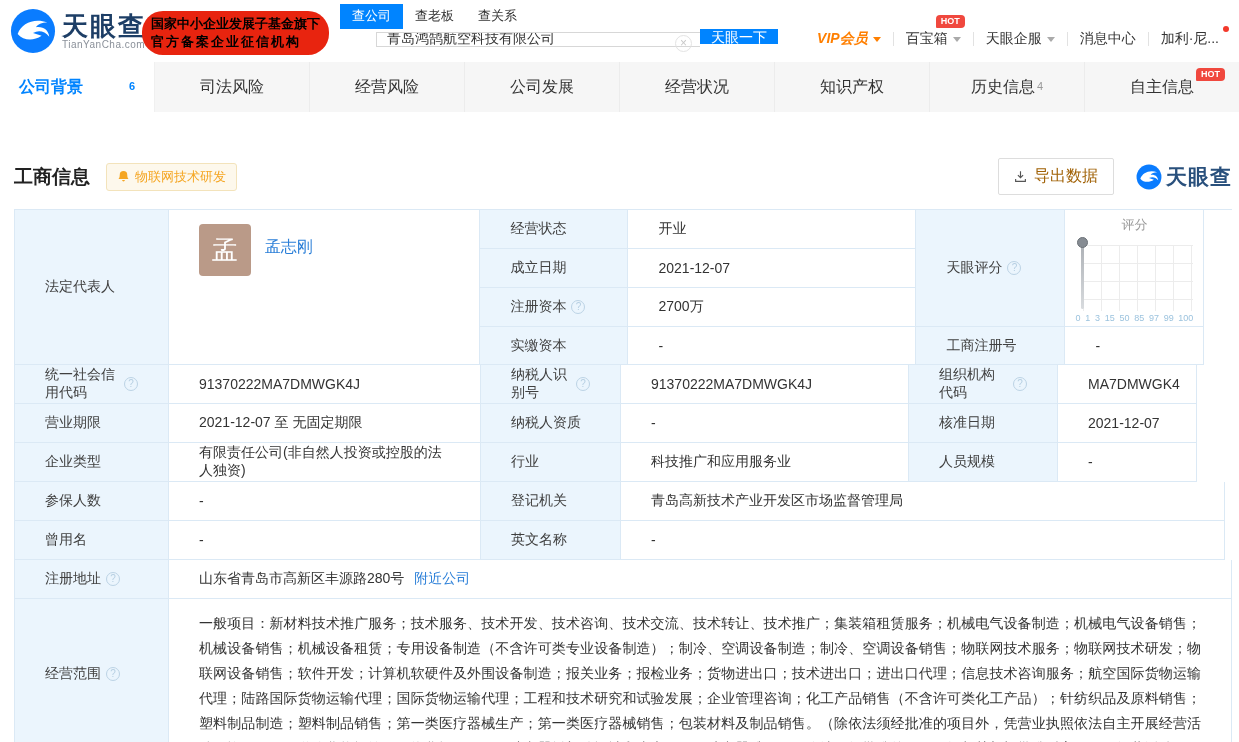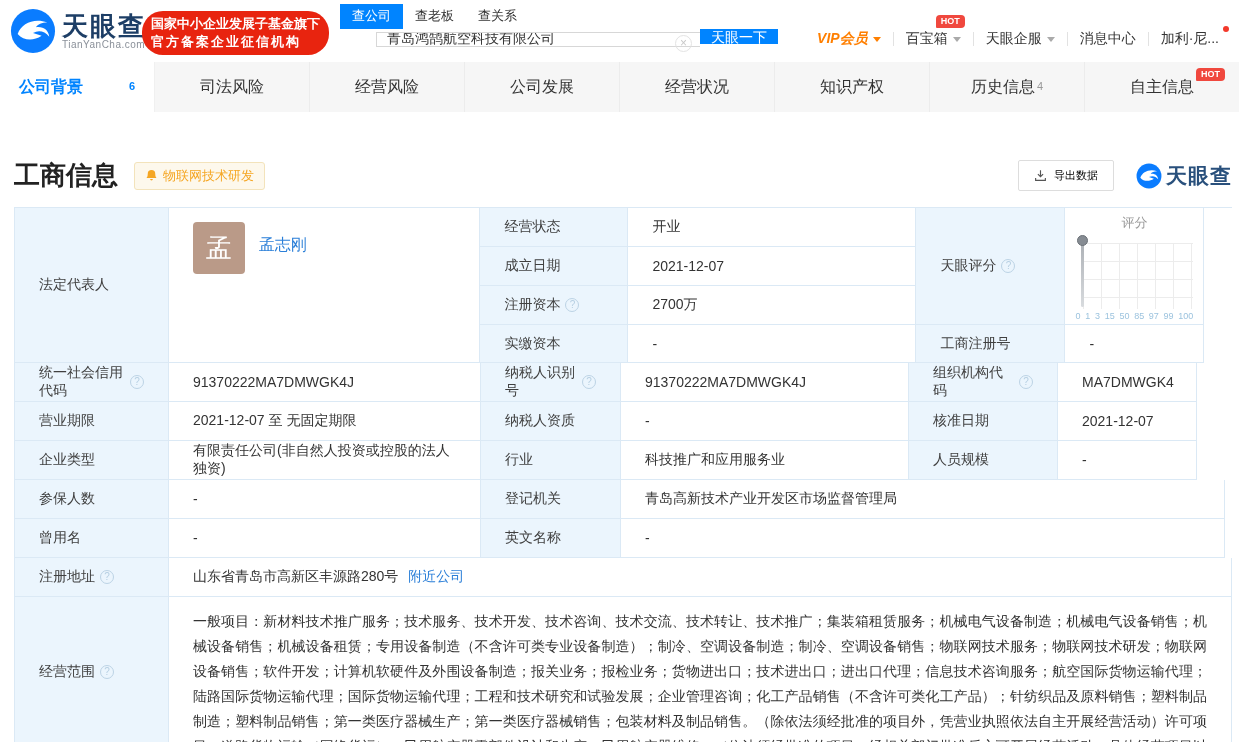"国家中小企业发展子基金旗下" .gov-badge { color: #ffffff -> #000000 }
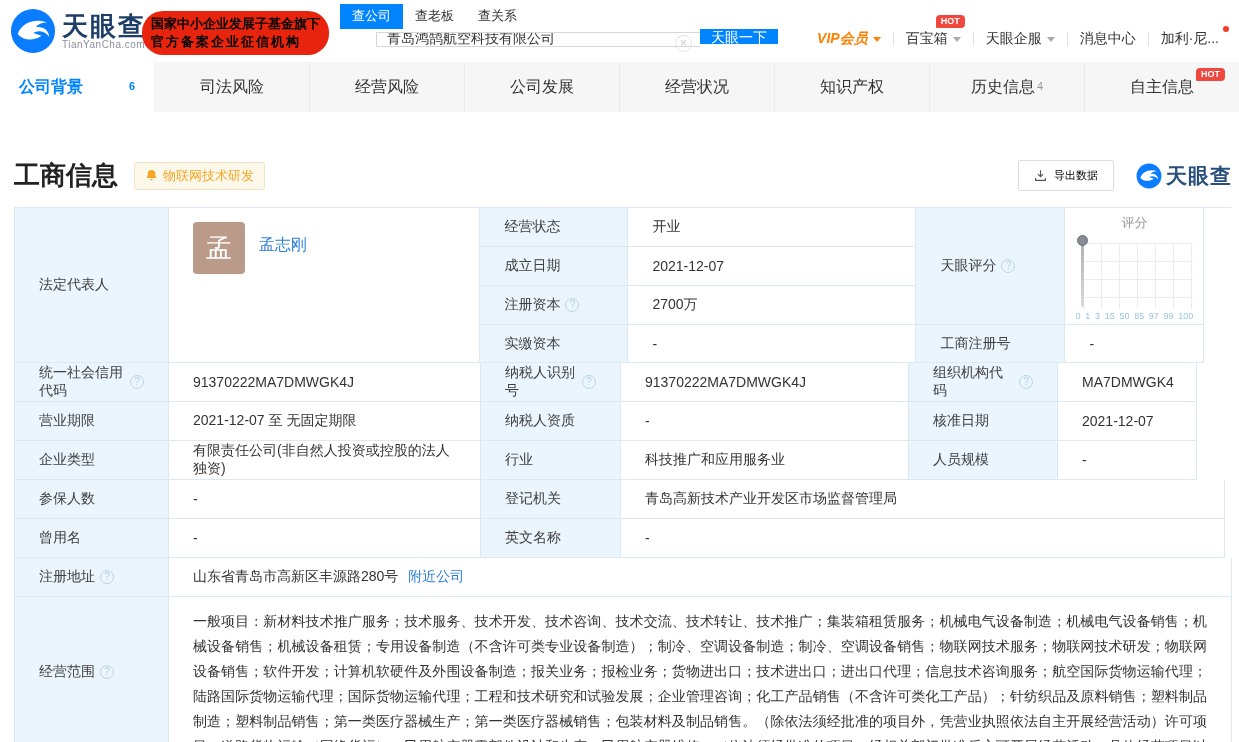"工商信息" .section-title { font-size: 26px -> 19px }
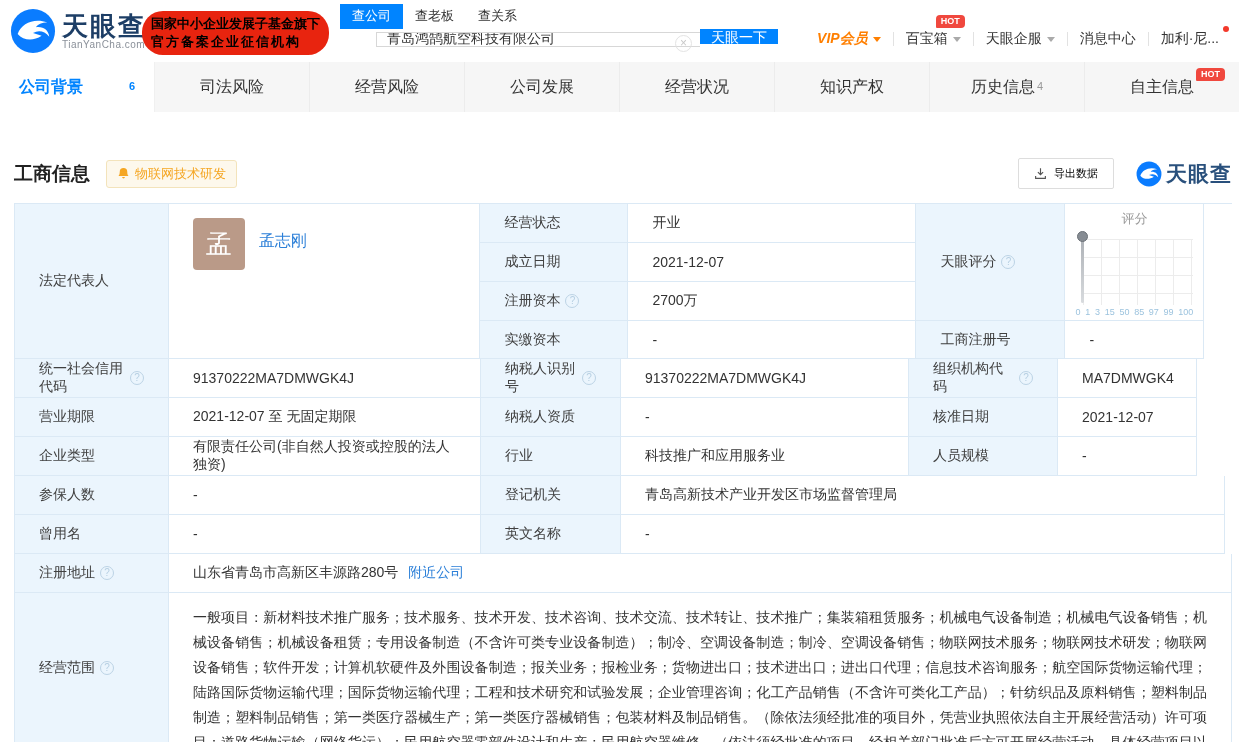"导出数据" .export-btn { color: #000000 -> #a16207; font-size: 11px -> 16px }
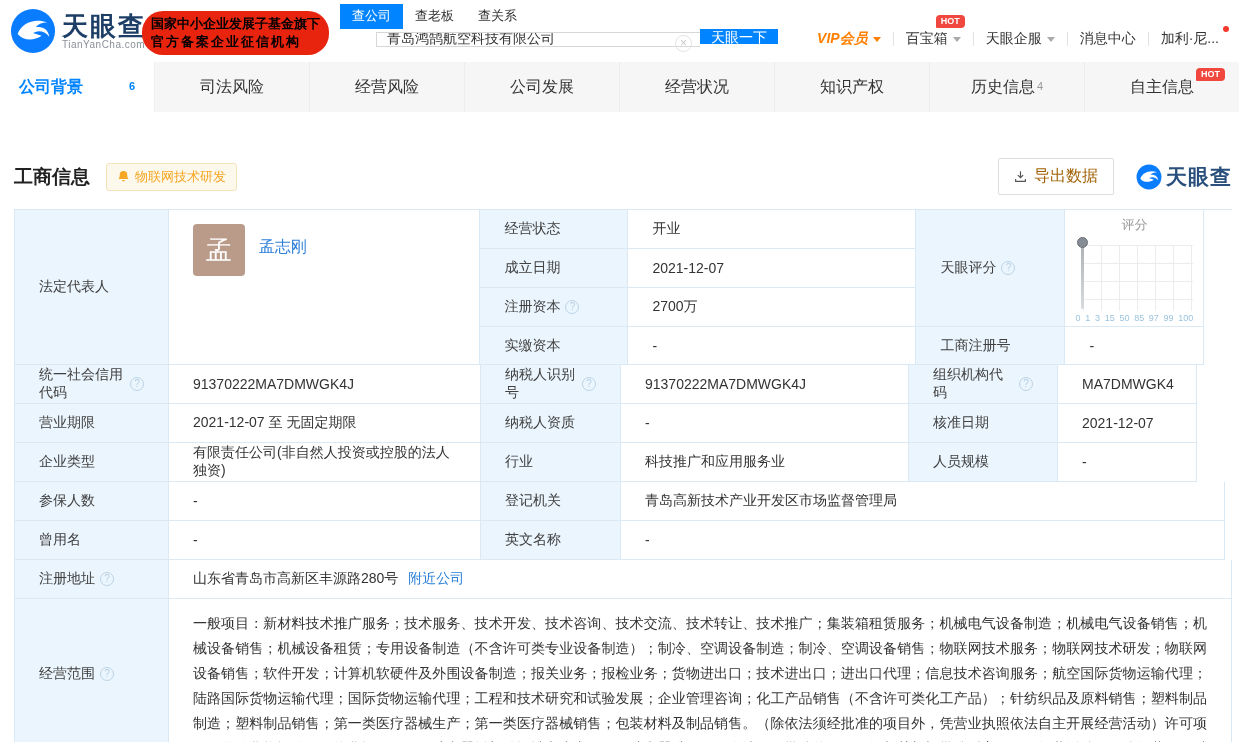"经营状态" .cell { padding: 0 24px -> 0 30px }
